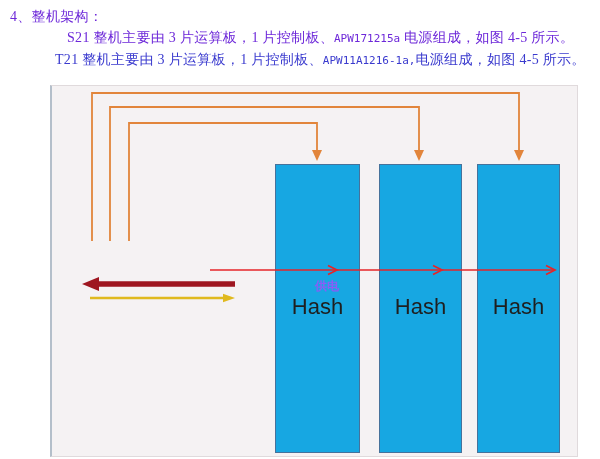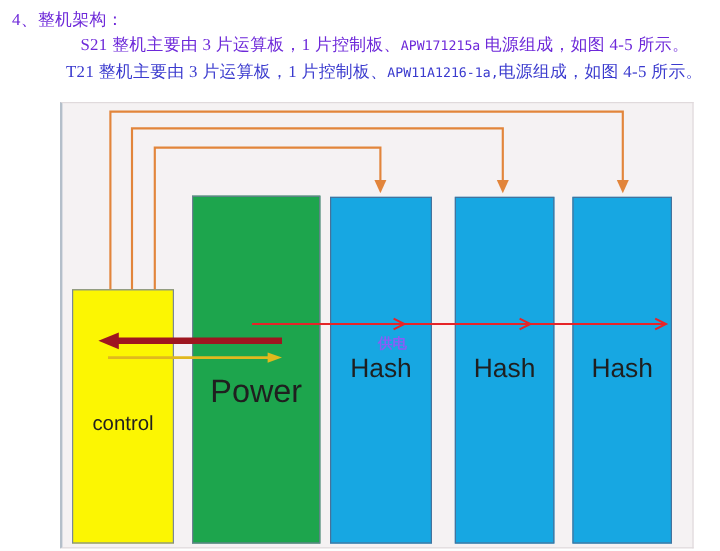"Power" div.board { html: <div> <span>Power</span> </div> -> none }
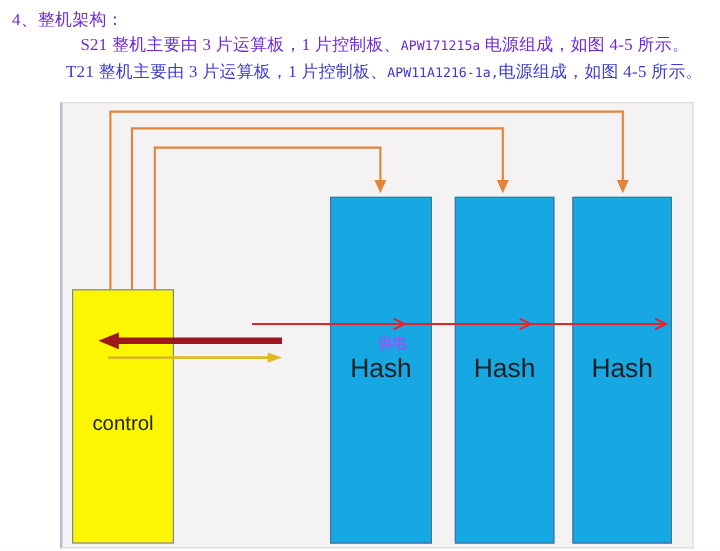"control" div.board { html: <div> <span>control</span> </div> -> none }
